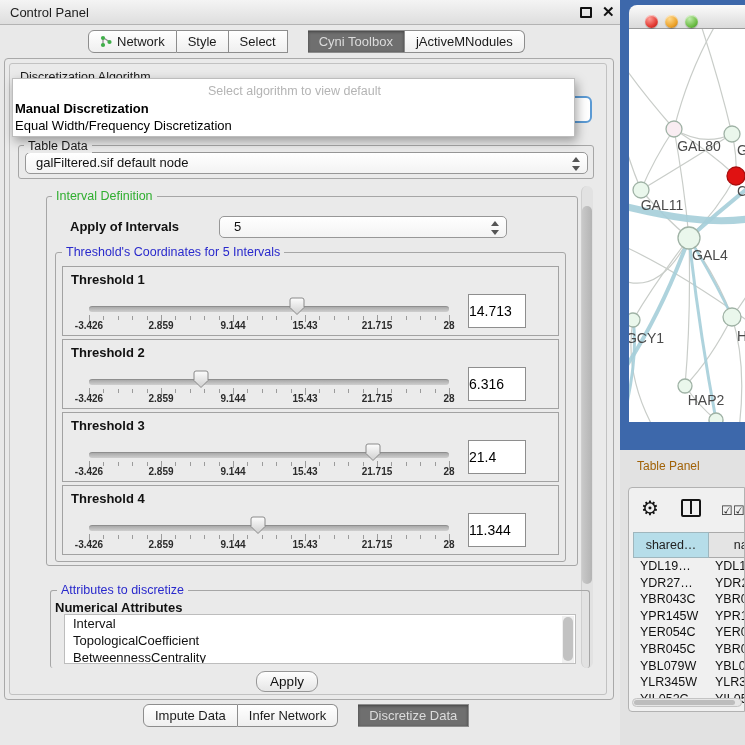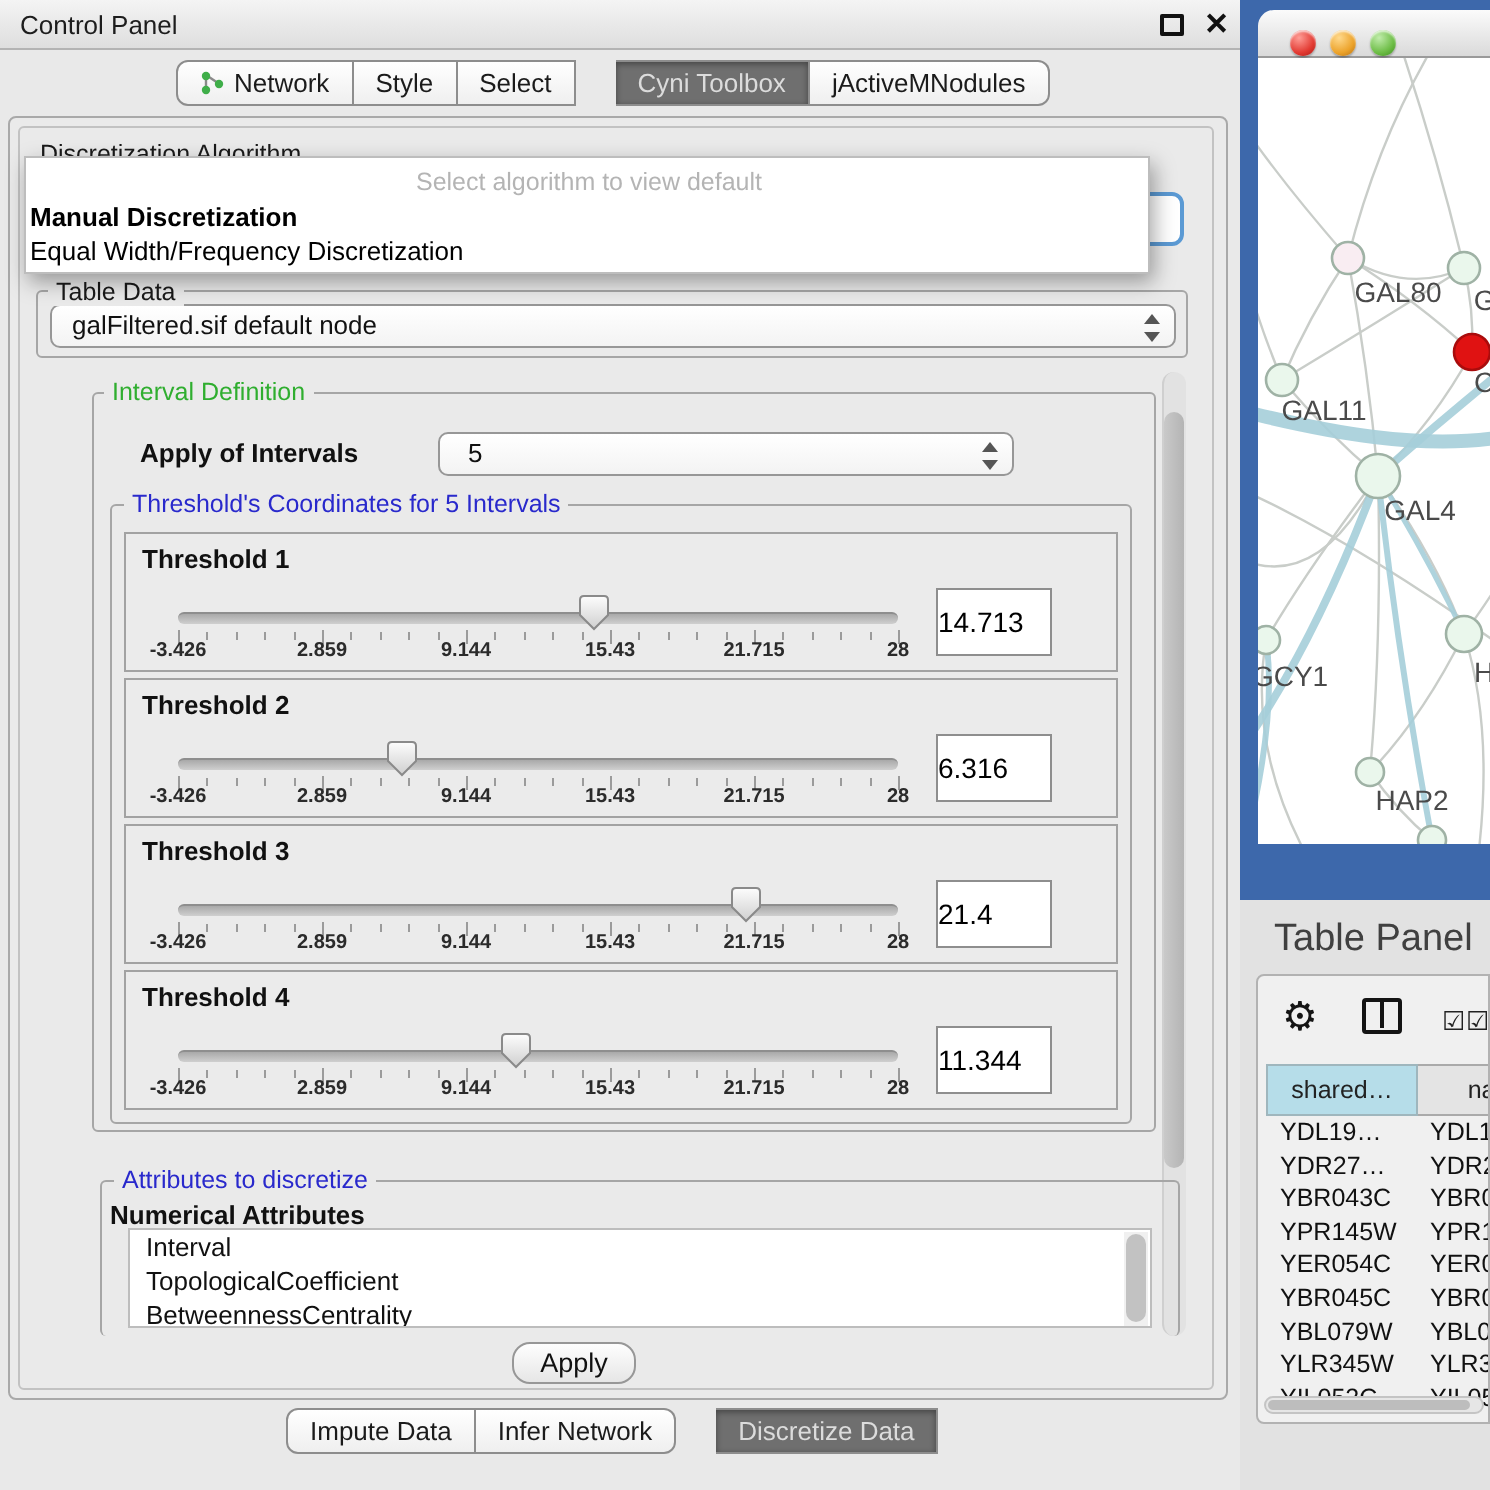"Table Panel" #tp-title { color: #404040 -> #a16207; font-size: 19px -> 12px }
